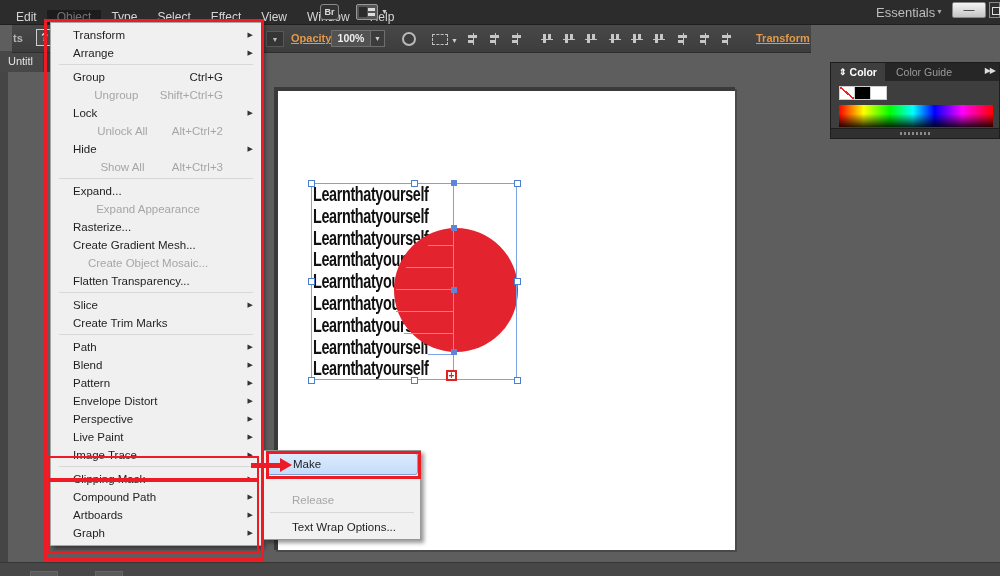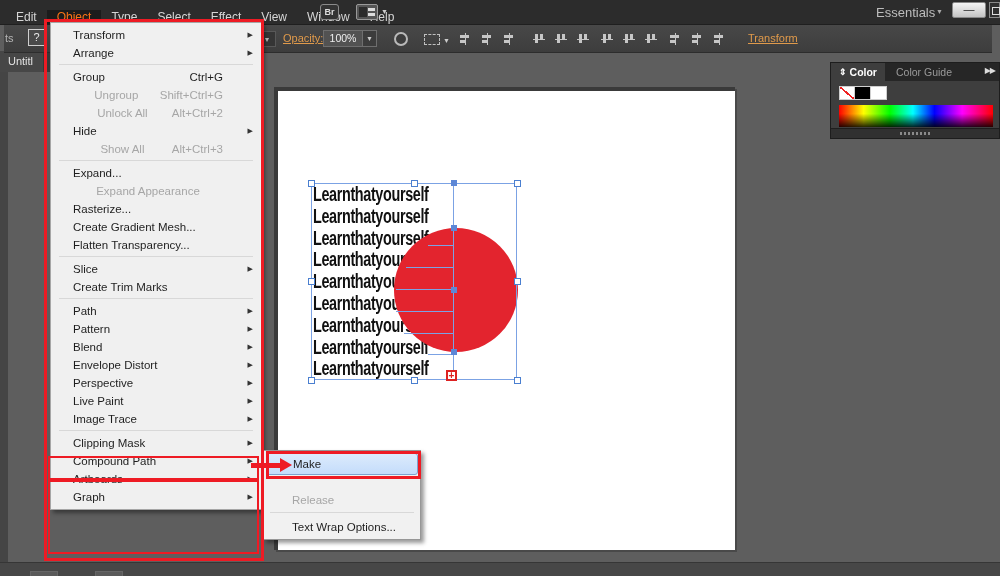"Object" .mb-item.active { color: #f97316 -> #737373 }
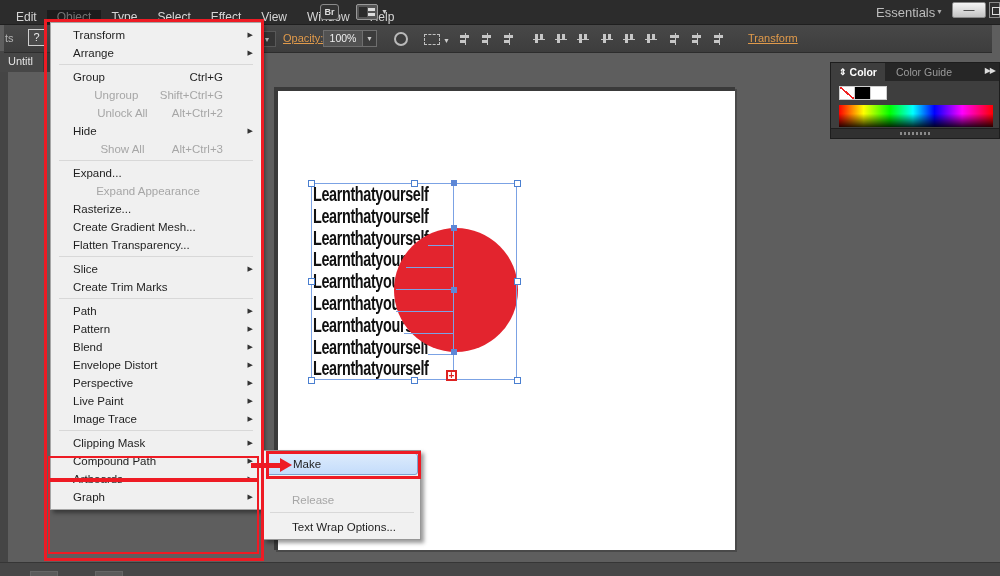"ts" .controlbar { font-weight: none -> bold; left: 4px -> 12px; width: 988px -> 799px }
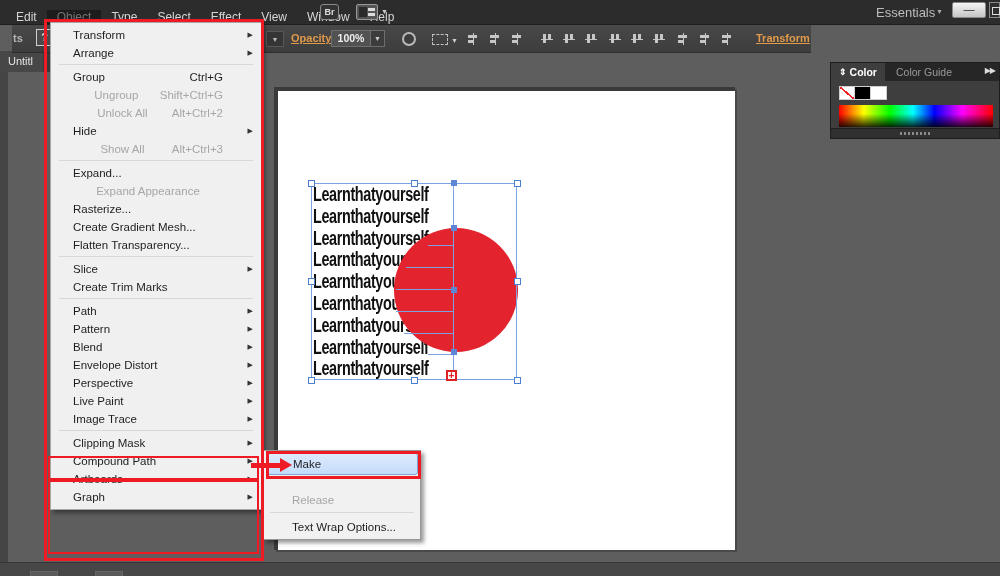"Lock" div.mi { html: none -> <div> <span>Lock</span> <span></span> <span>▶</span> </div> }
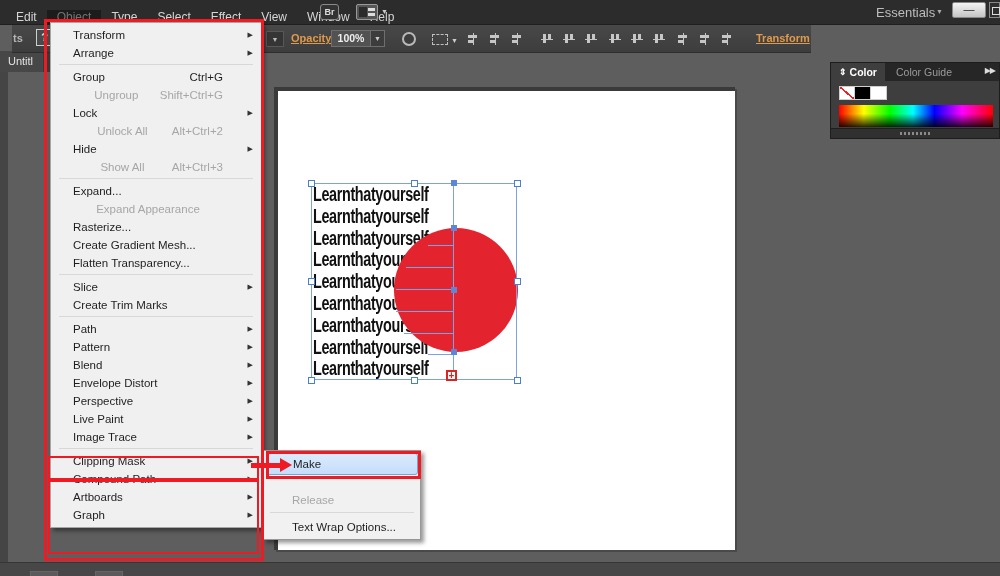"Create Object Mosaic..." div.mi { html: none -> <div> <span>Create Object Mosaic...</span> <span></span> <span></span> </div> }
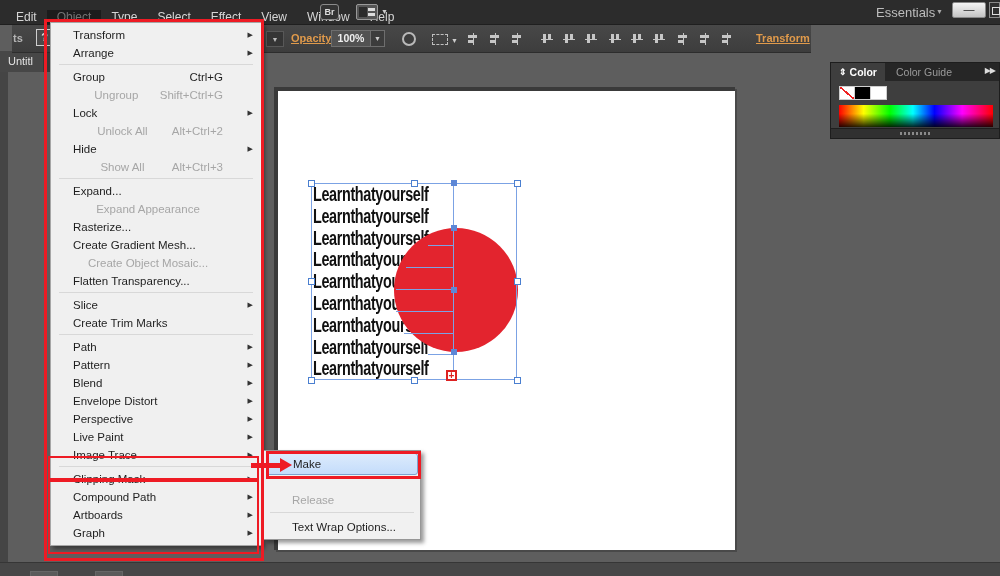"Pattern" div.mi { order: before "Blend" -> after "Blend" }
